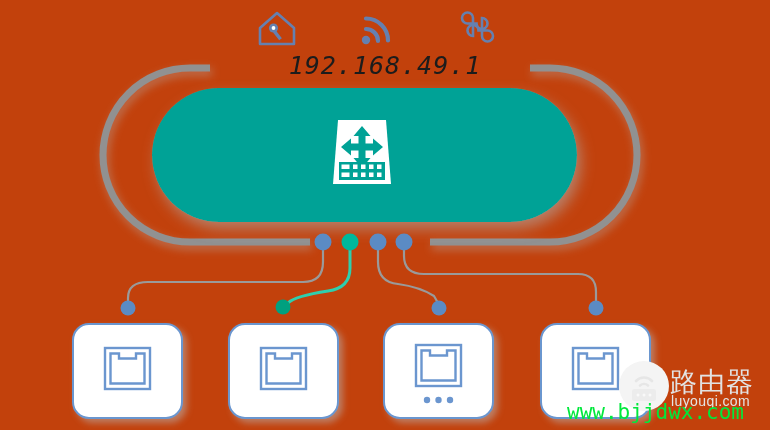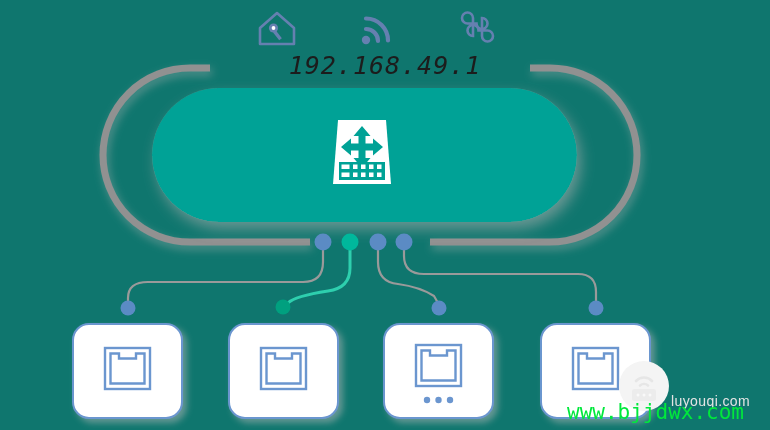"192.168.49.1" #stage { background: #0f766e -> #c2410c }
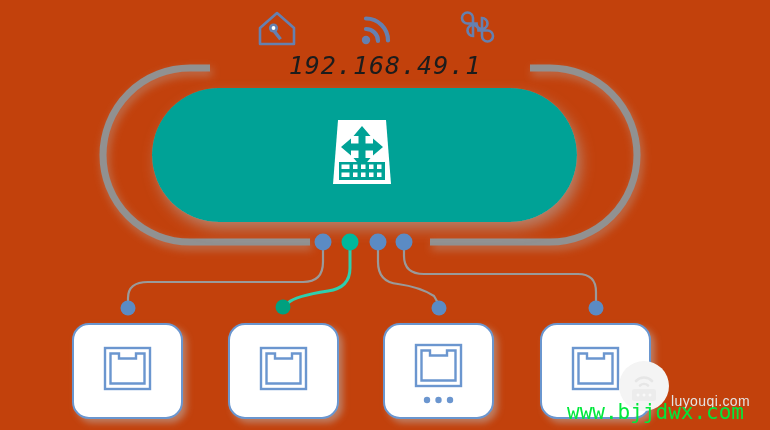"路由器" div.wm-cn { html: none -> <div>路由器</div> }
